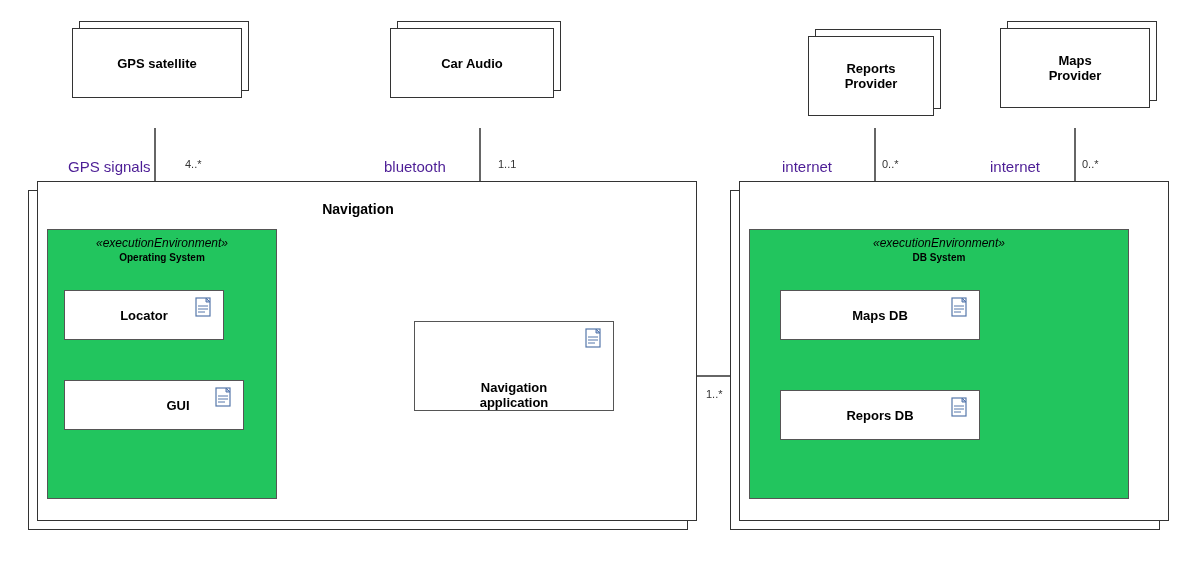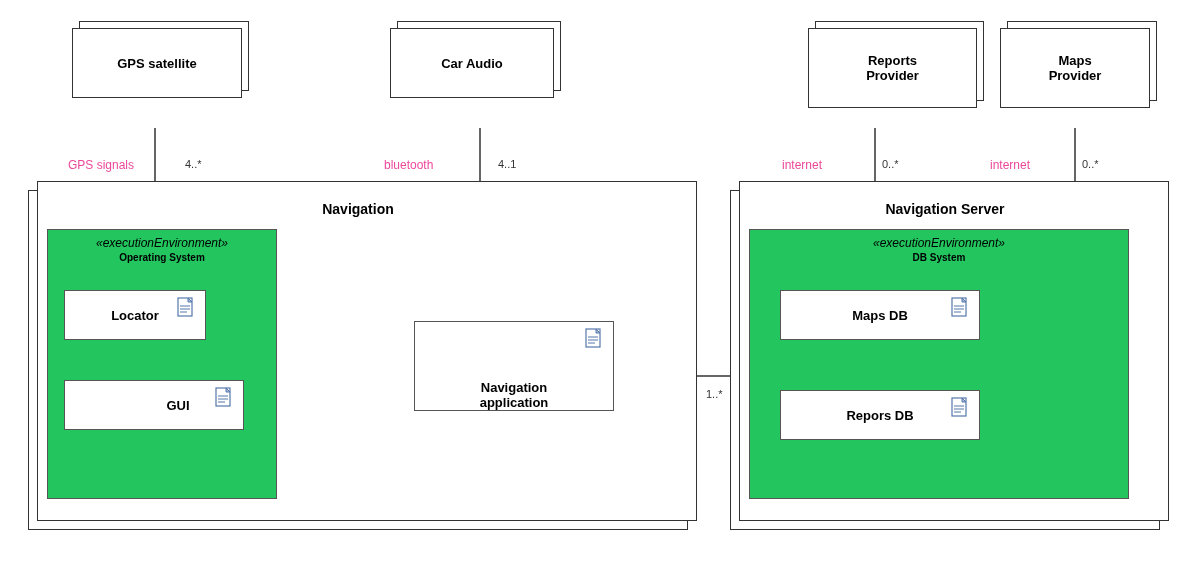"Reports" div.node-3d { top: 28px -> 36px; width: 169px -> 126px }
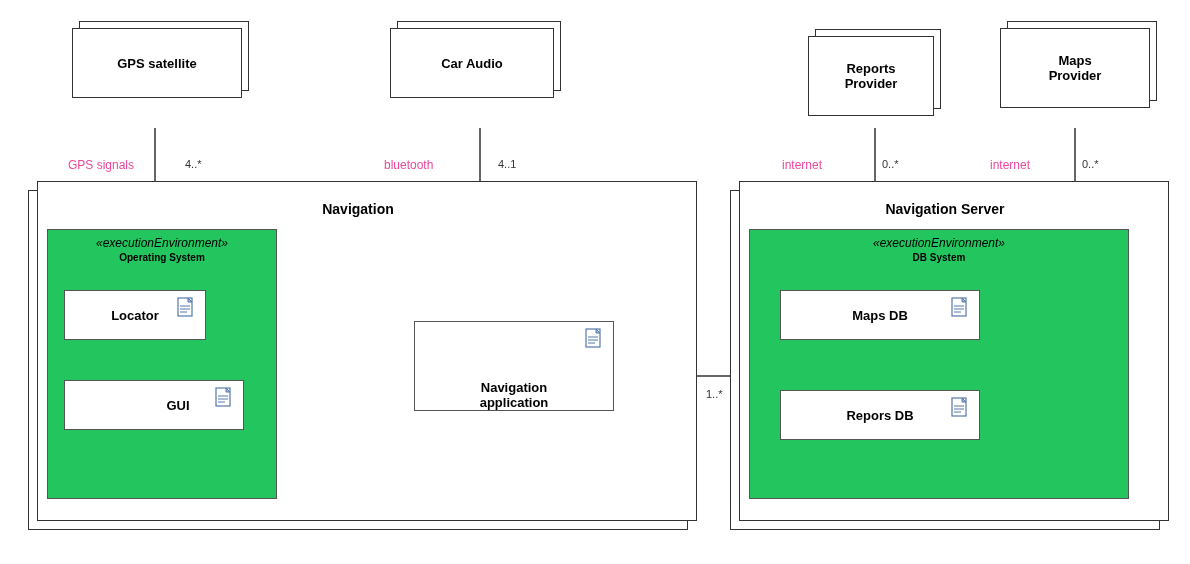"GPS signals" .label-text { color: #ec4899 -> #4c1d95; font-size: 12px -> 15px }
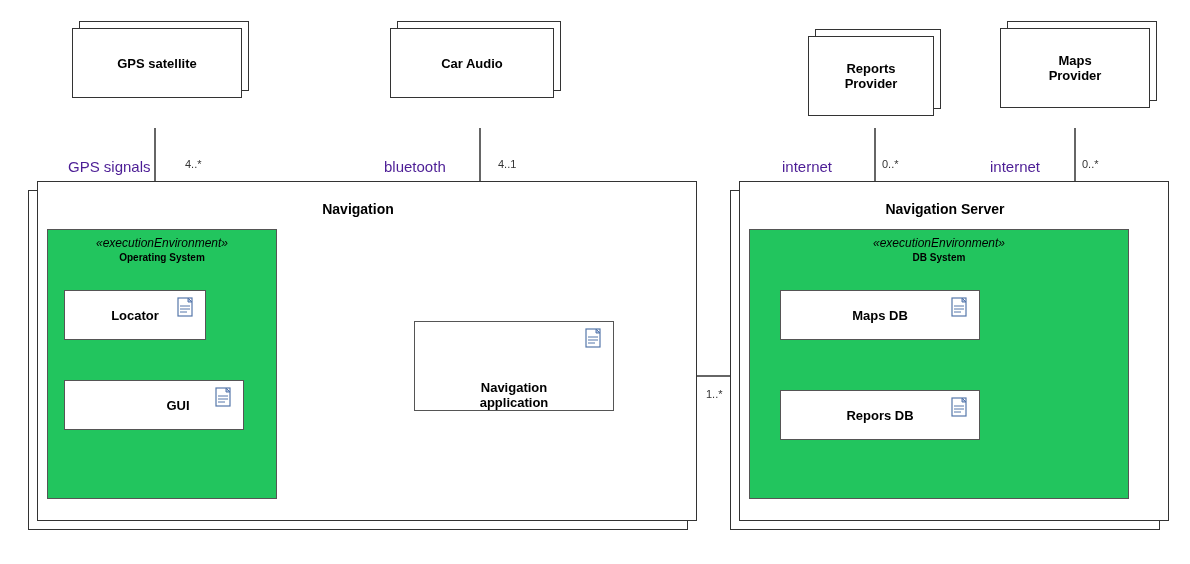"4..1" div.multiplicity { text: 4..1 -> 1..1 }
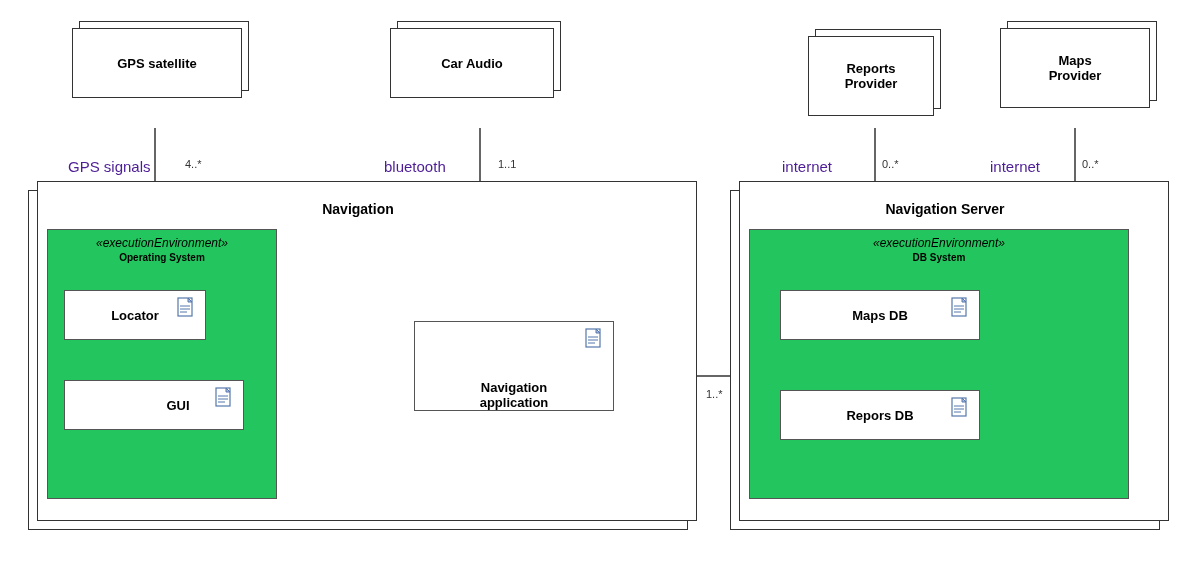"Navigation Server" div.container-box-label { html: <div>Navigation Server</div> -> none }
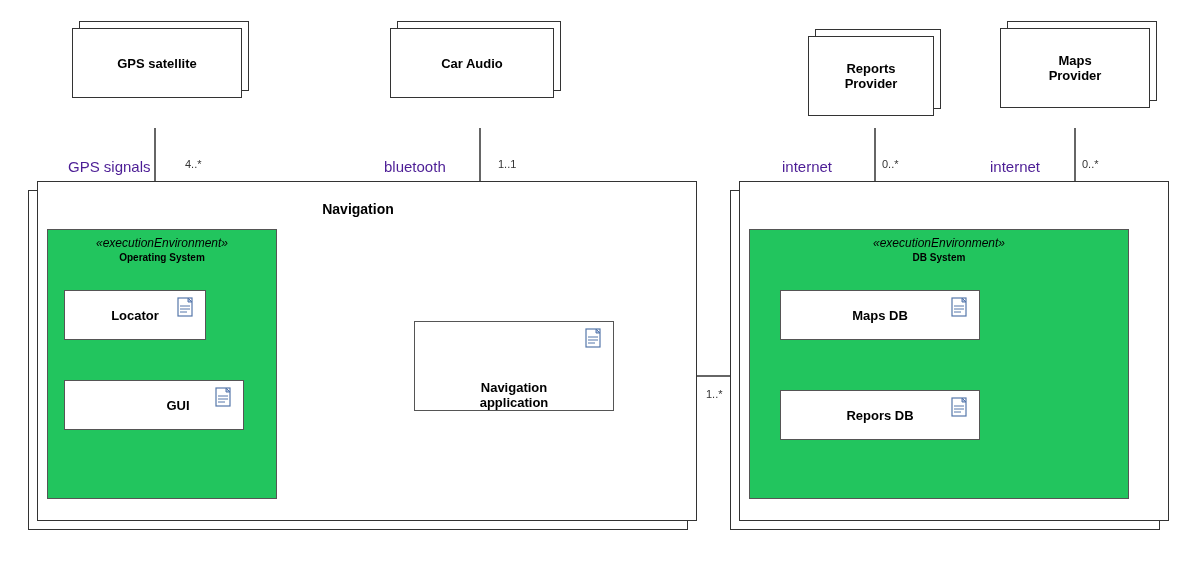"Locator" div.component-box { width: 142px -> 160px }
